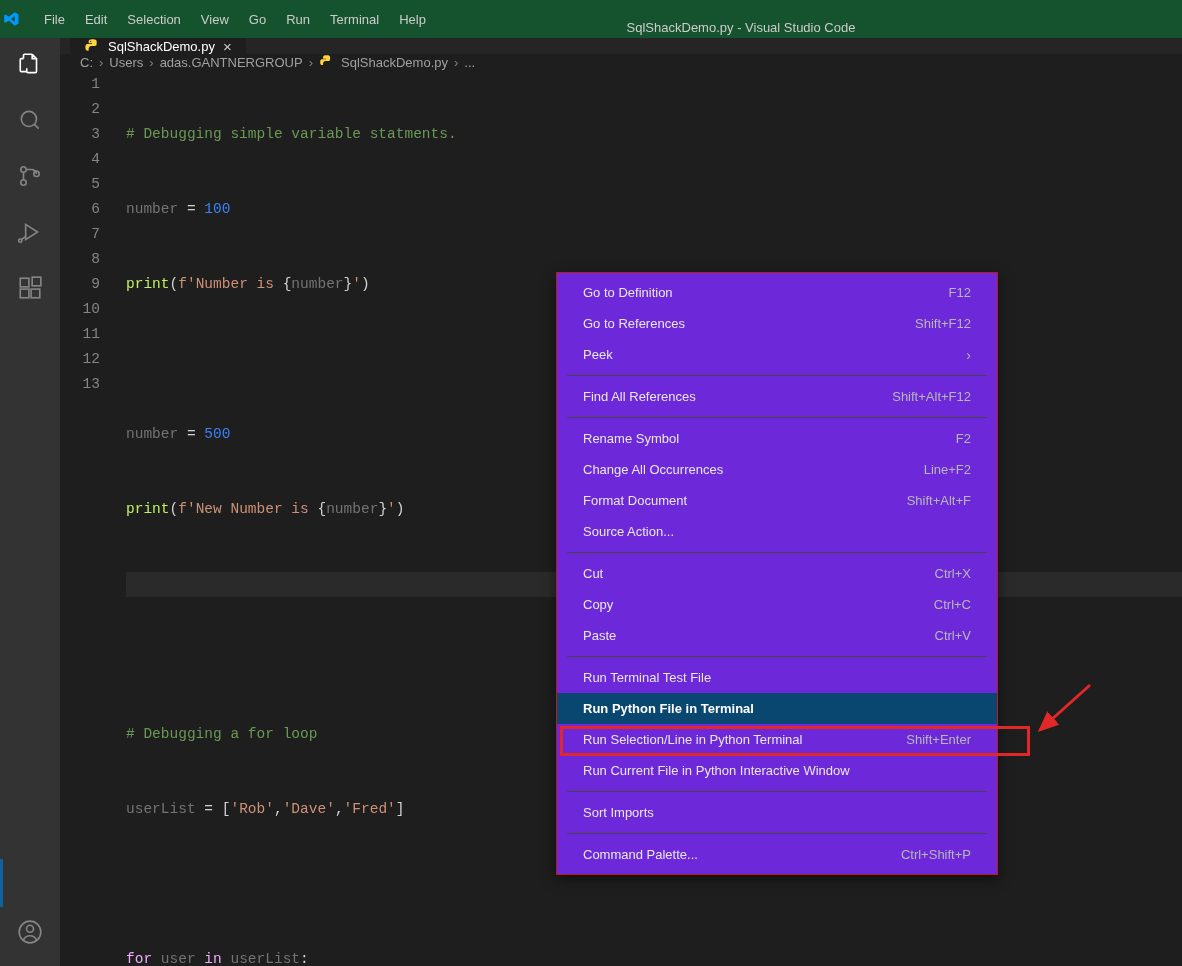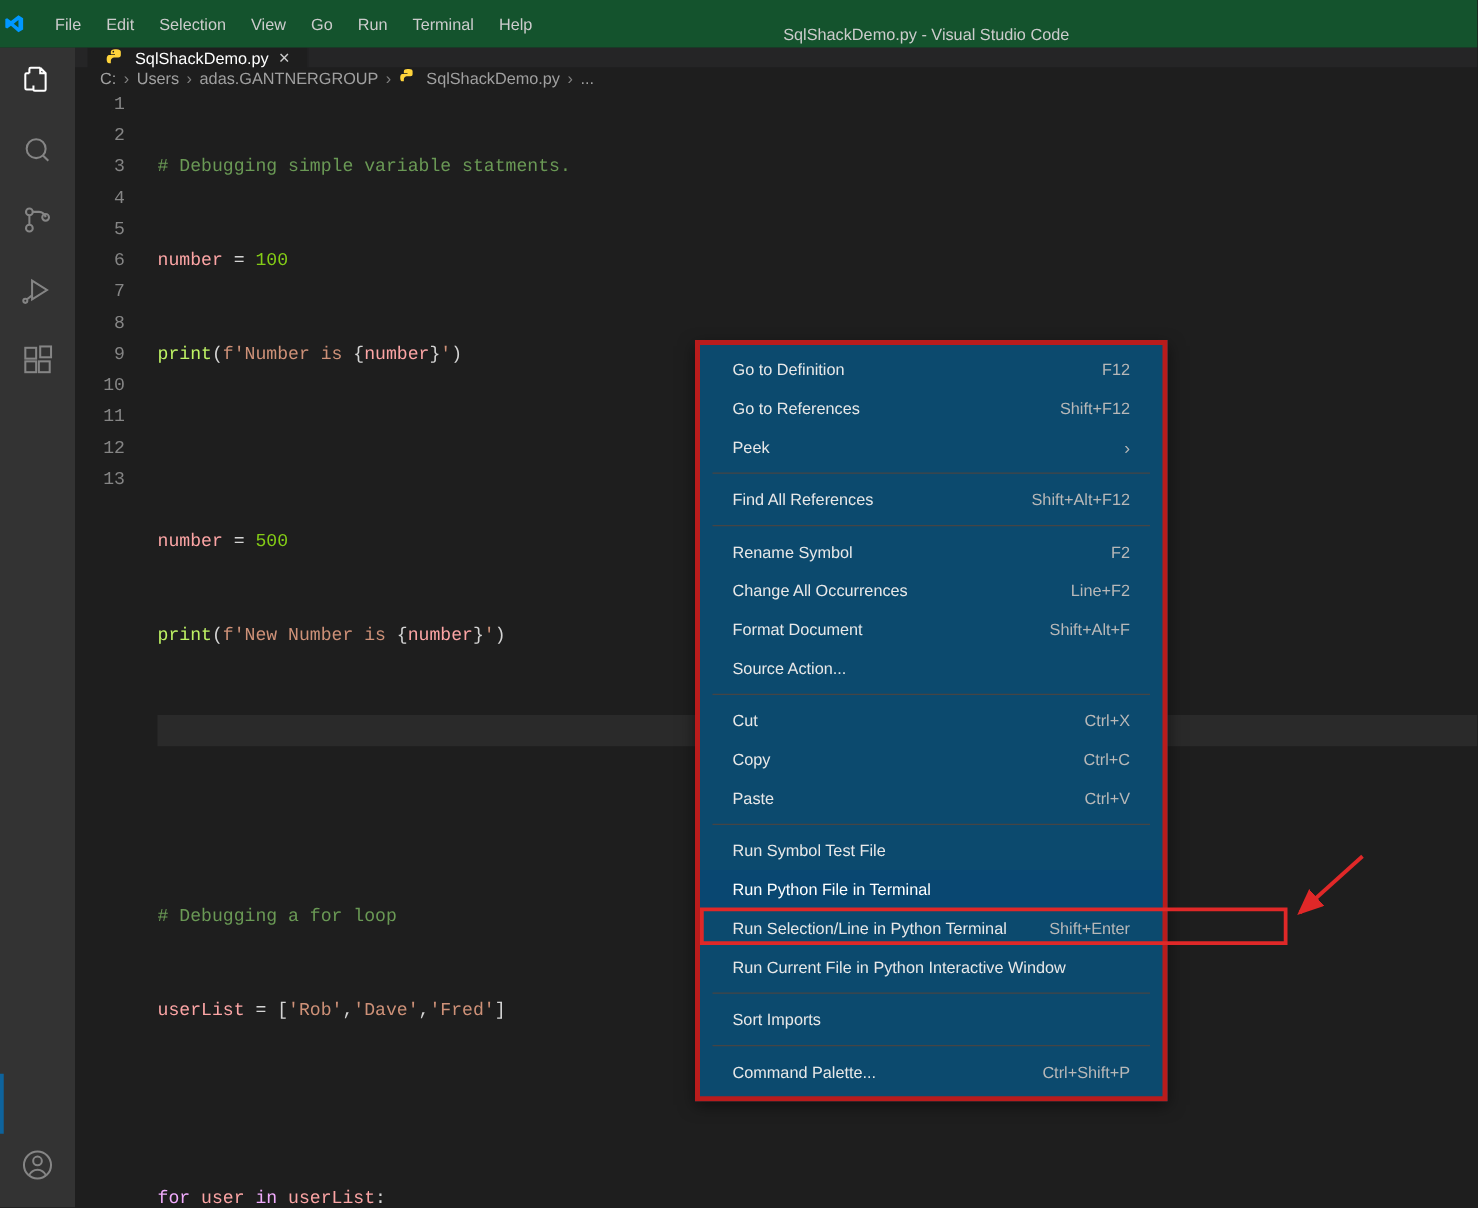"number" .c-ident { color: #fca5a5 -> #737373 }
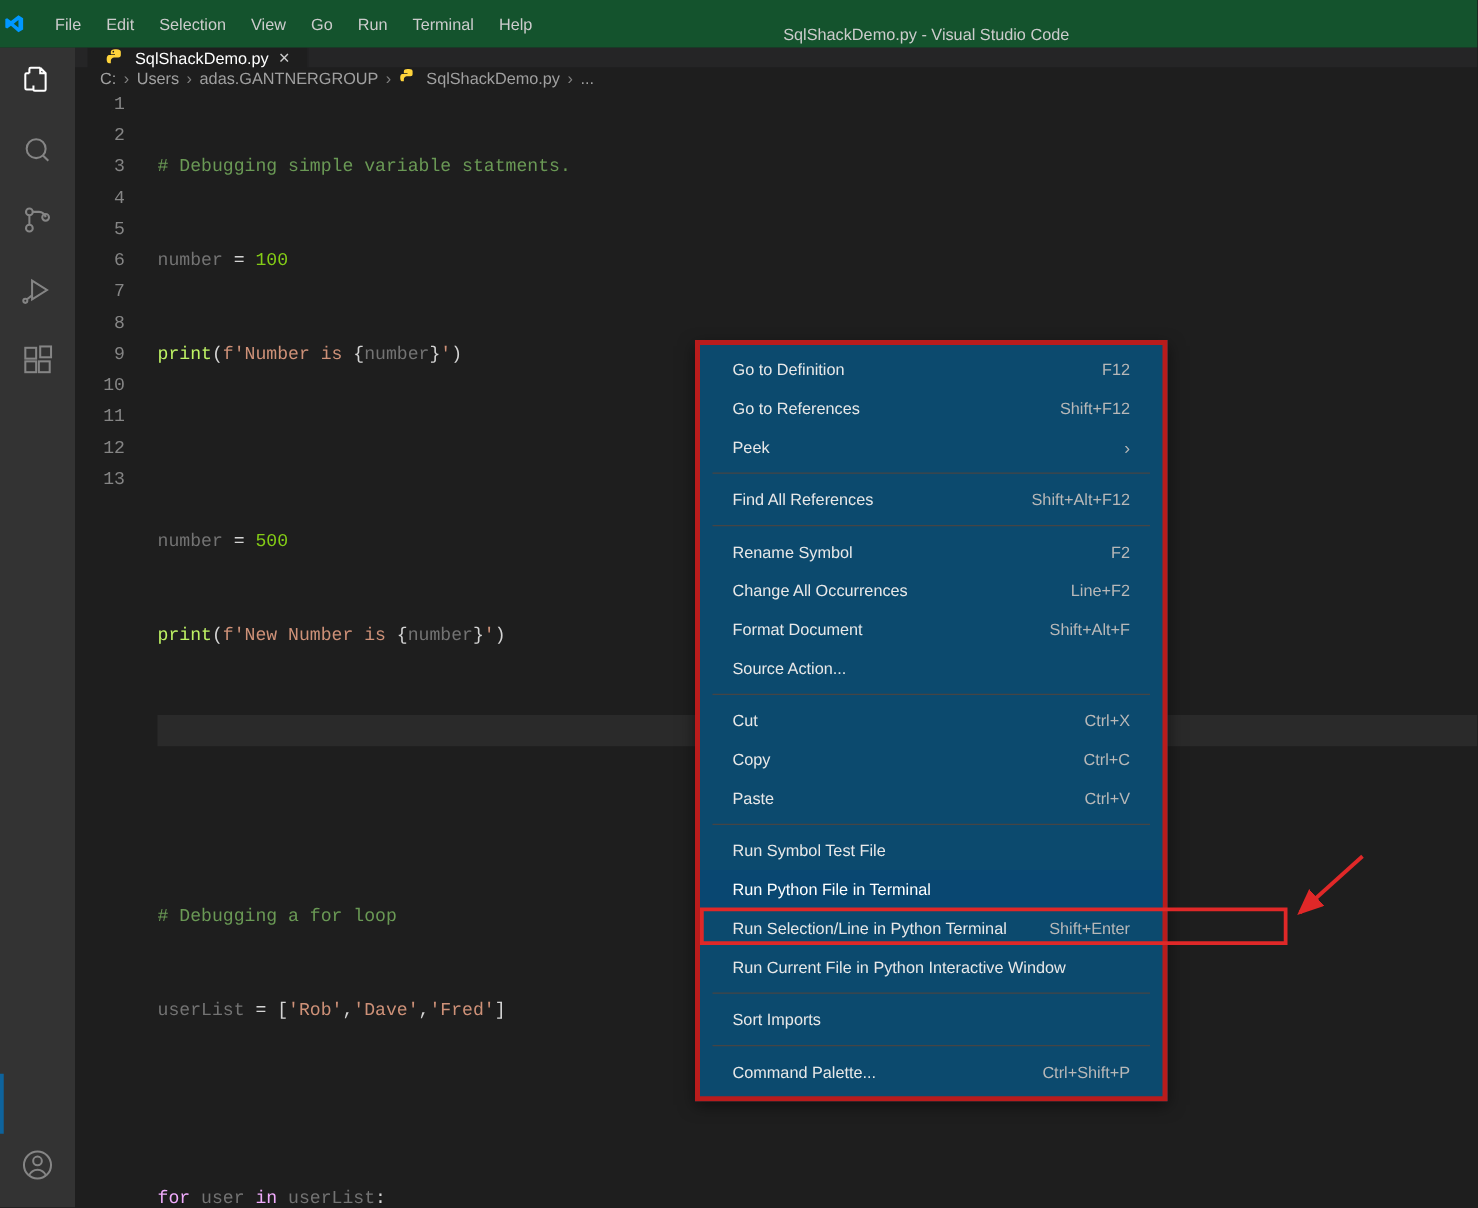"100" .c-num { color: #84cc16 -> #3b82f6 }
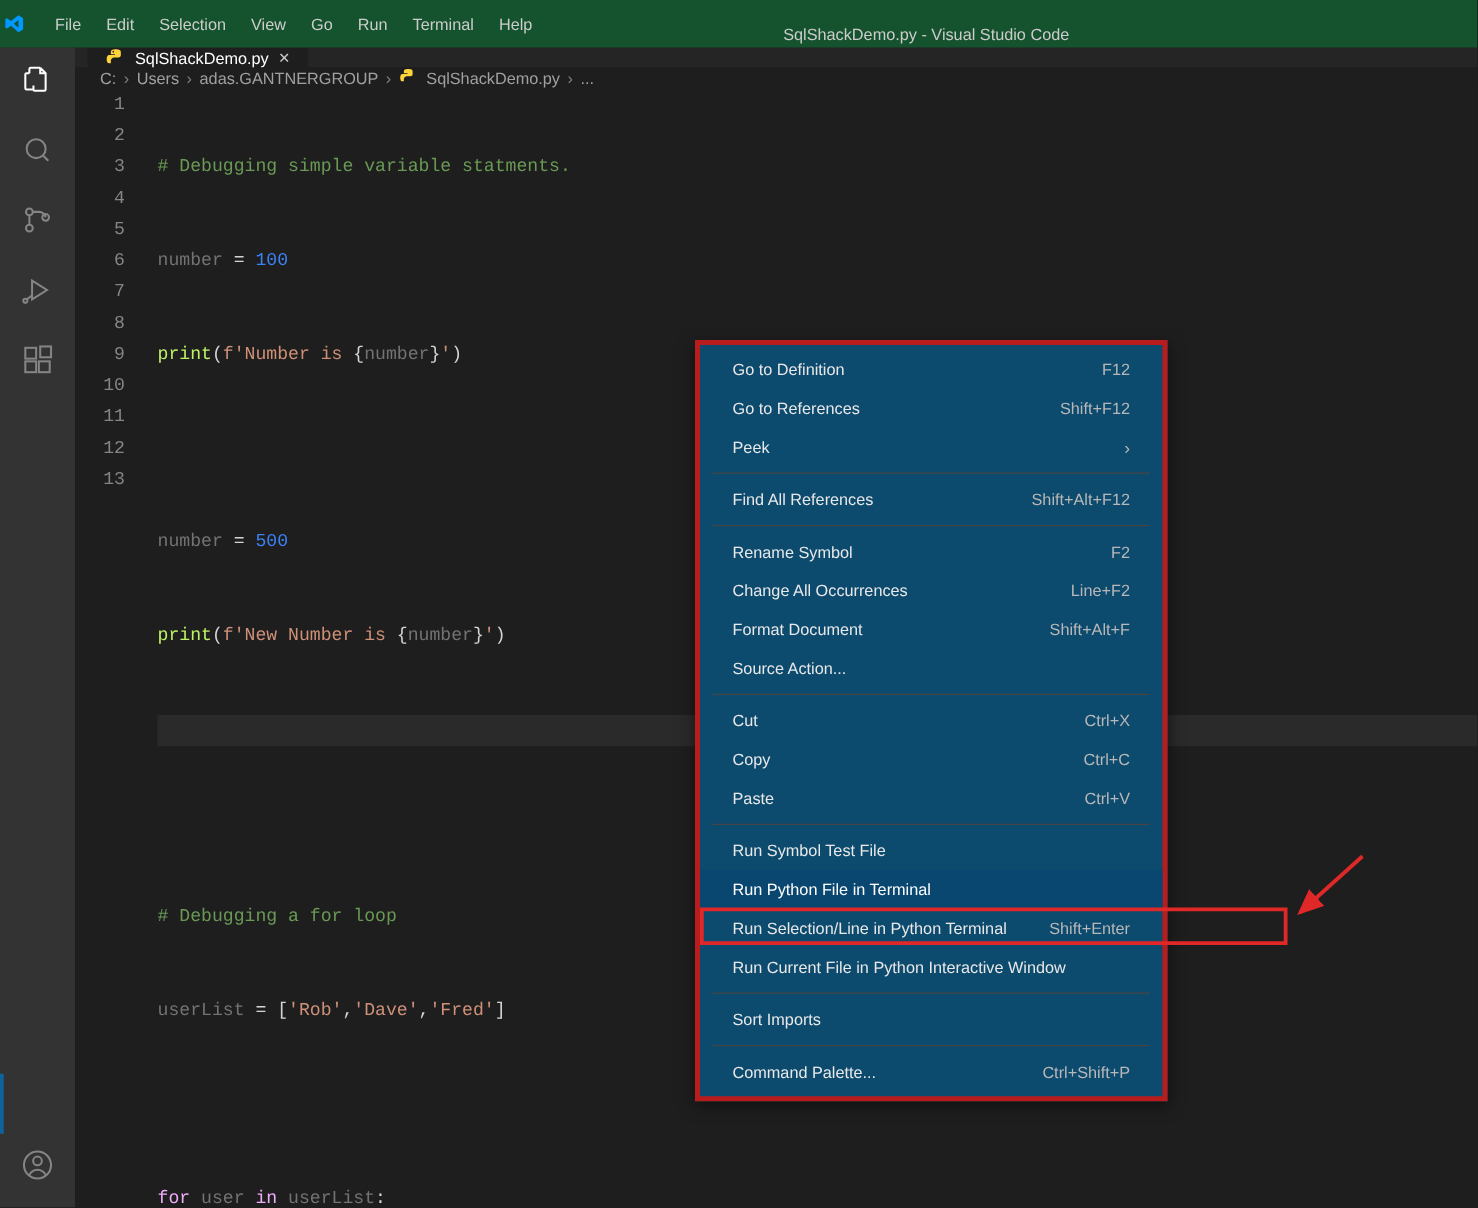"Go to Definition" .context-menu { background: #0c4a6e -> #6d28d9; border: 4px solid #b91c1c -> 1px solid #b91c1c; width: 378px -> 442px }
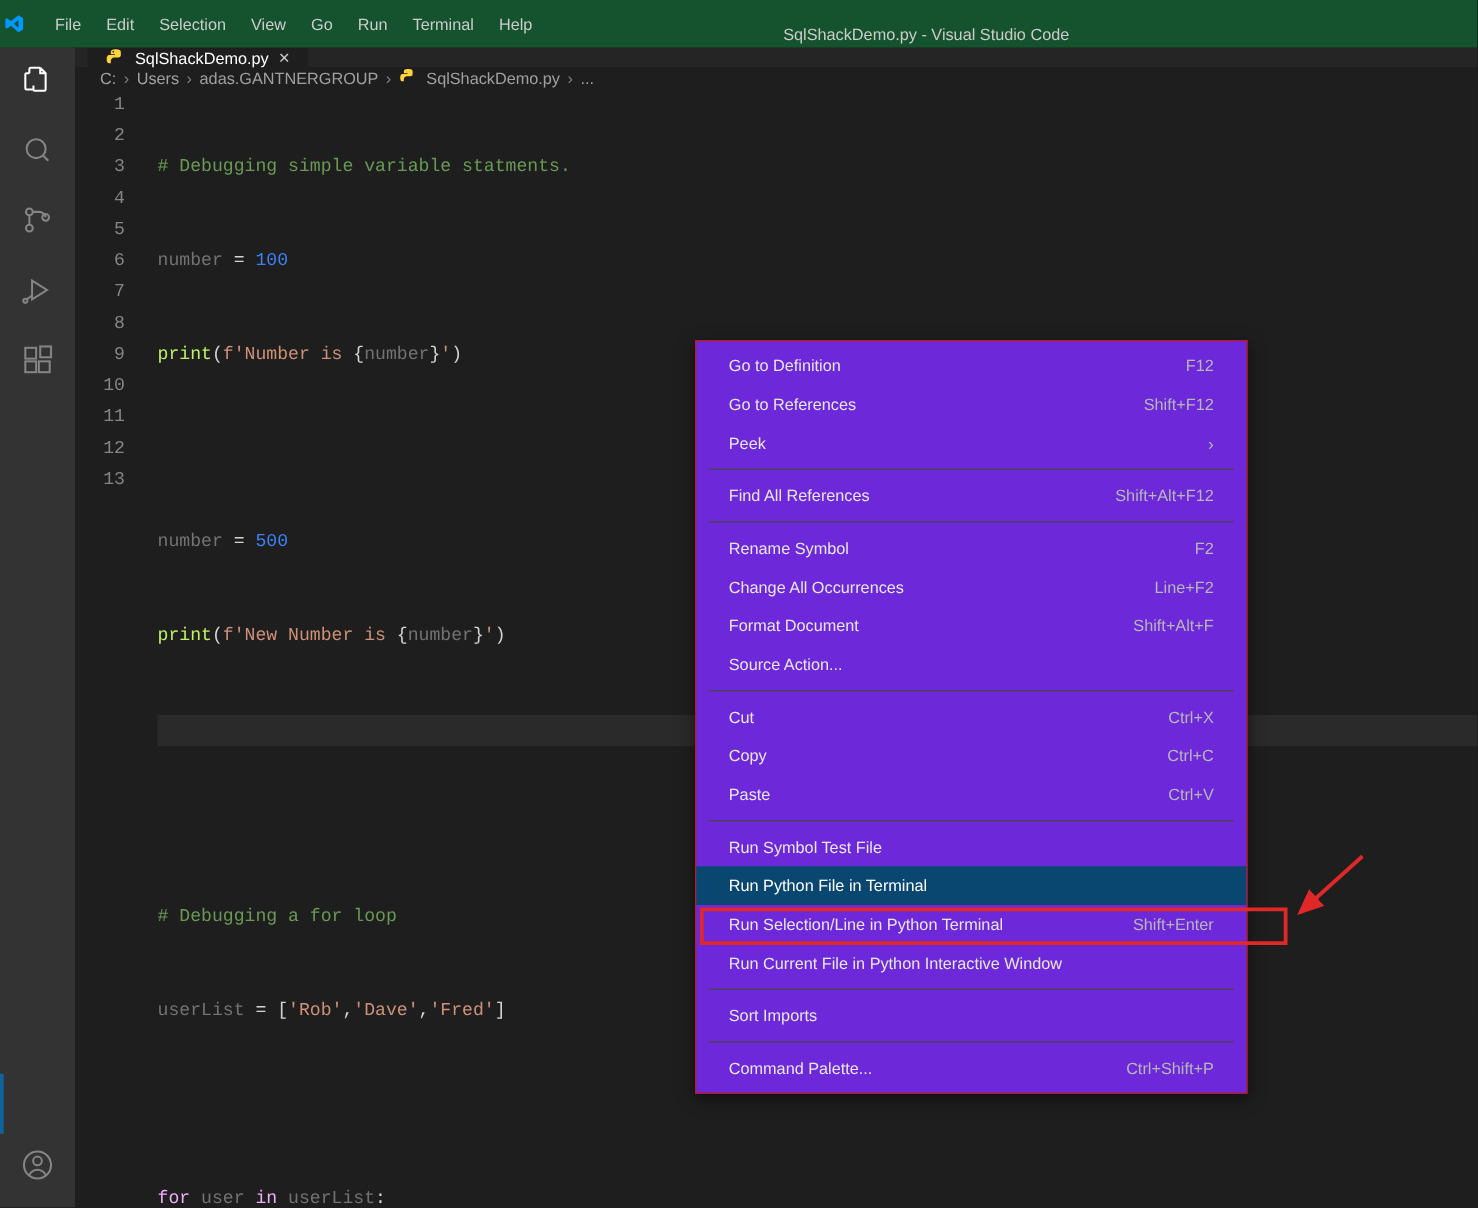"Run Symbol Test File" span { text: Symbol -> Terminal }
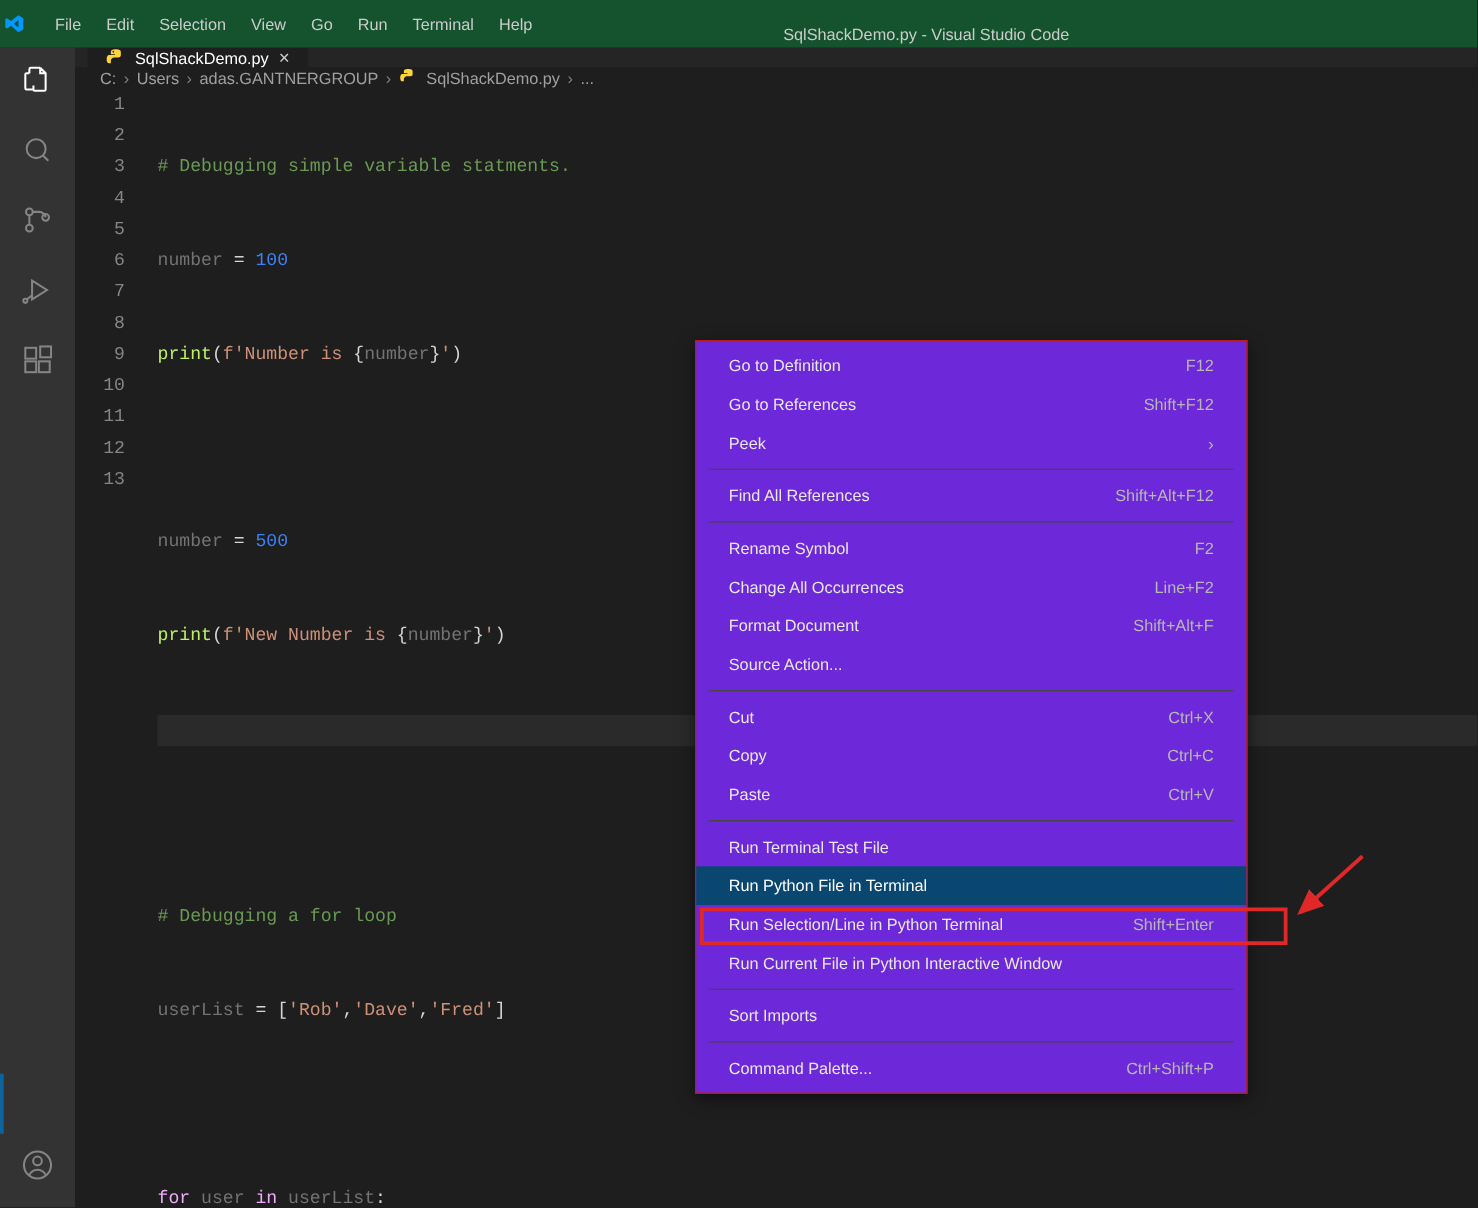"Run Python File in Terminal" .ctx-item.highlight { font-weight: none -> bold }
